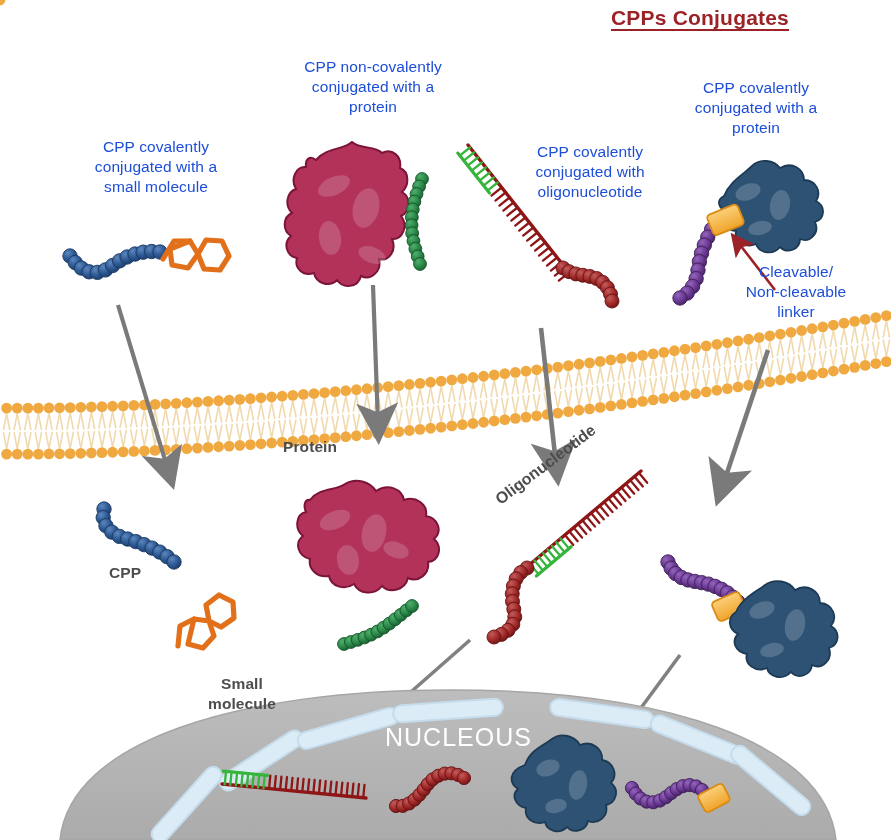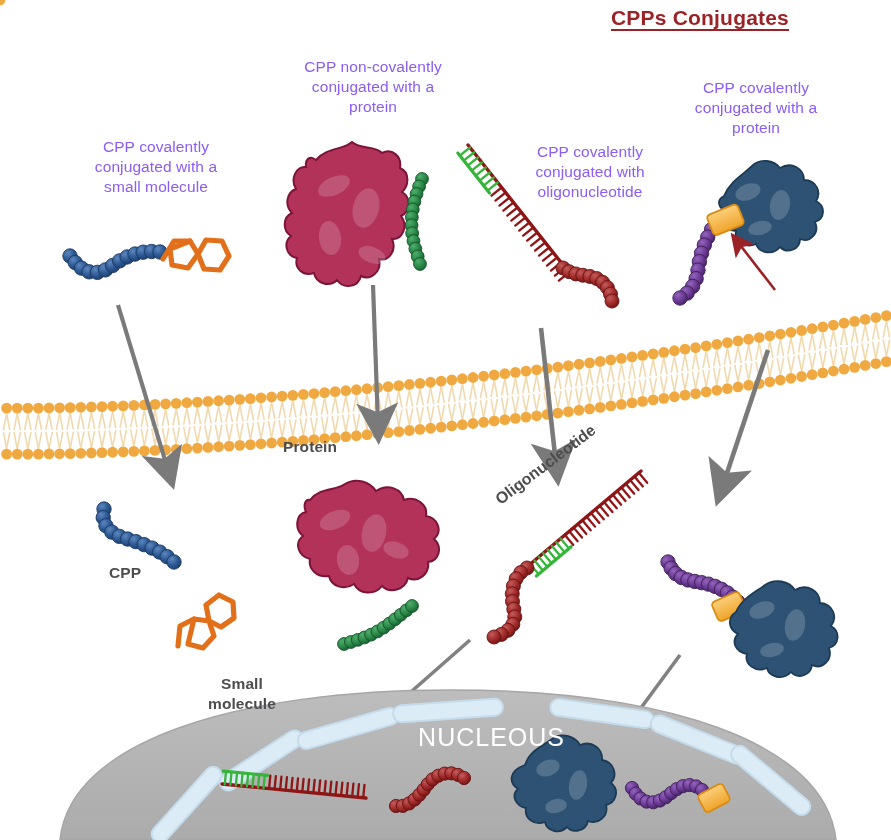"CPP non-covalently" .lbl { color: #8b5cf6 -> #1d4ed8 }
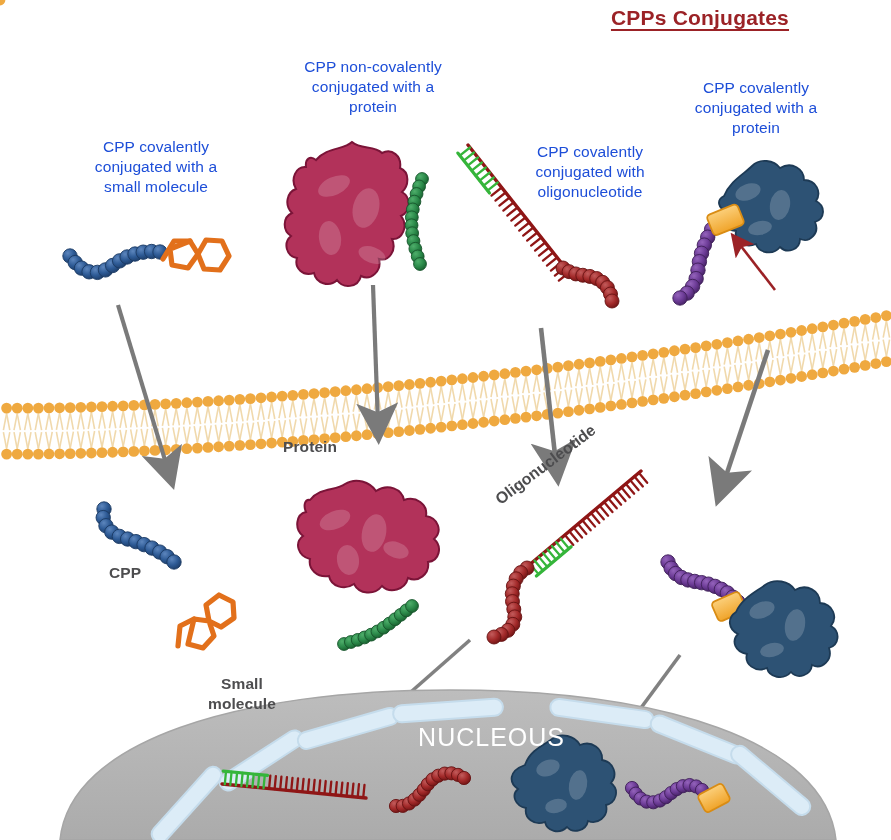"Cleavable/" div.lbl { html: none -> <div>Cleavable/ Non-cleavable linker</div> }
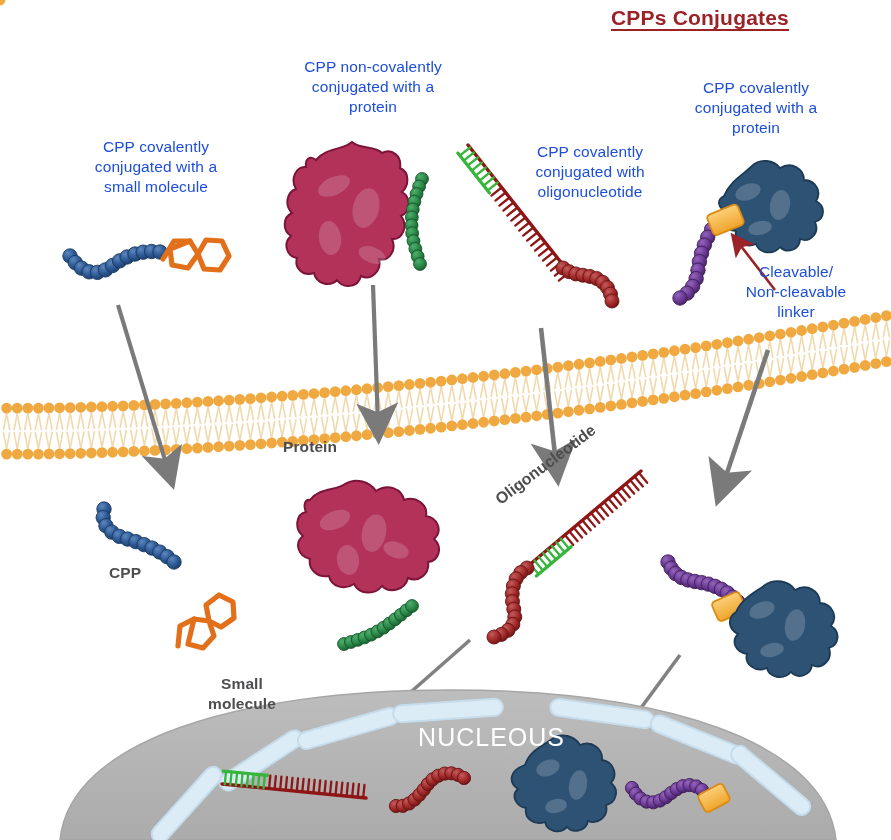"NUCLEOUS" #lab-nucleous { text-align: right -> left }
